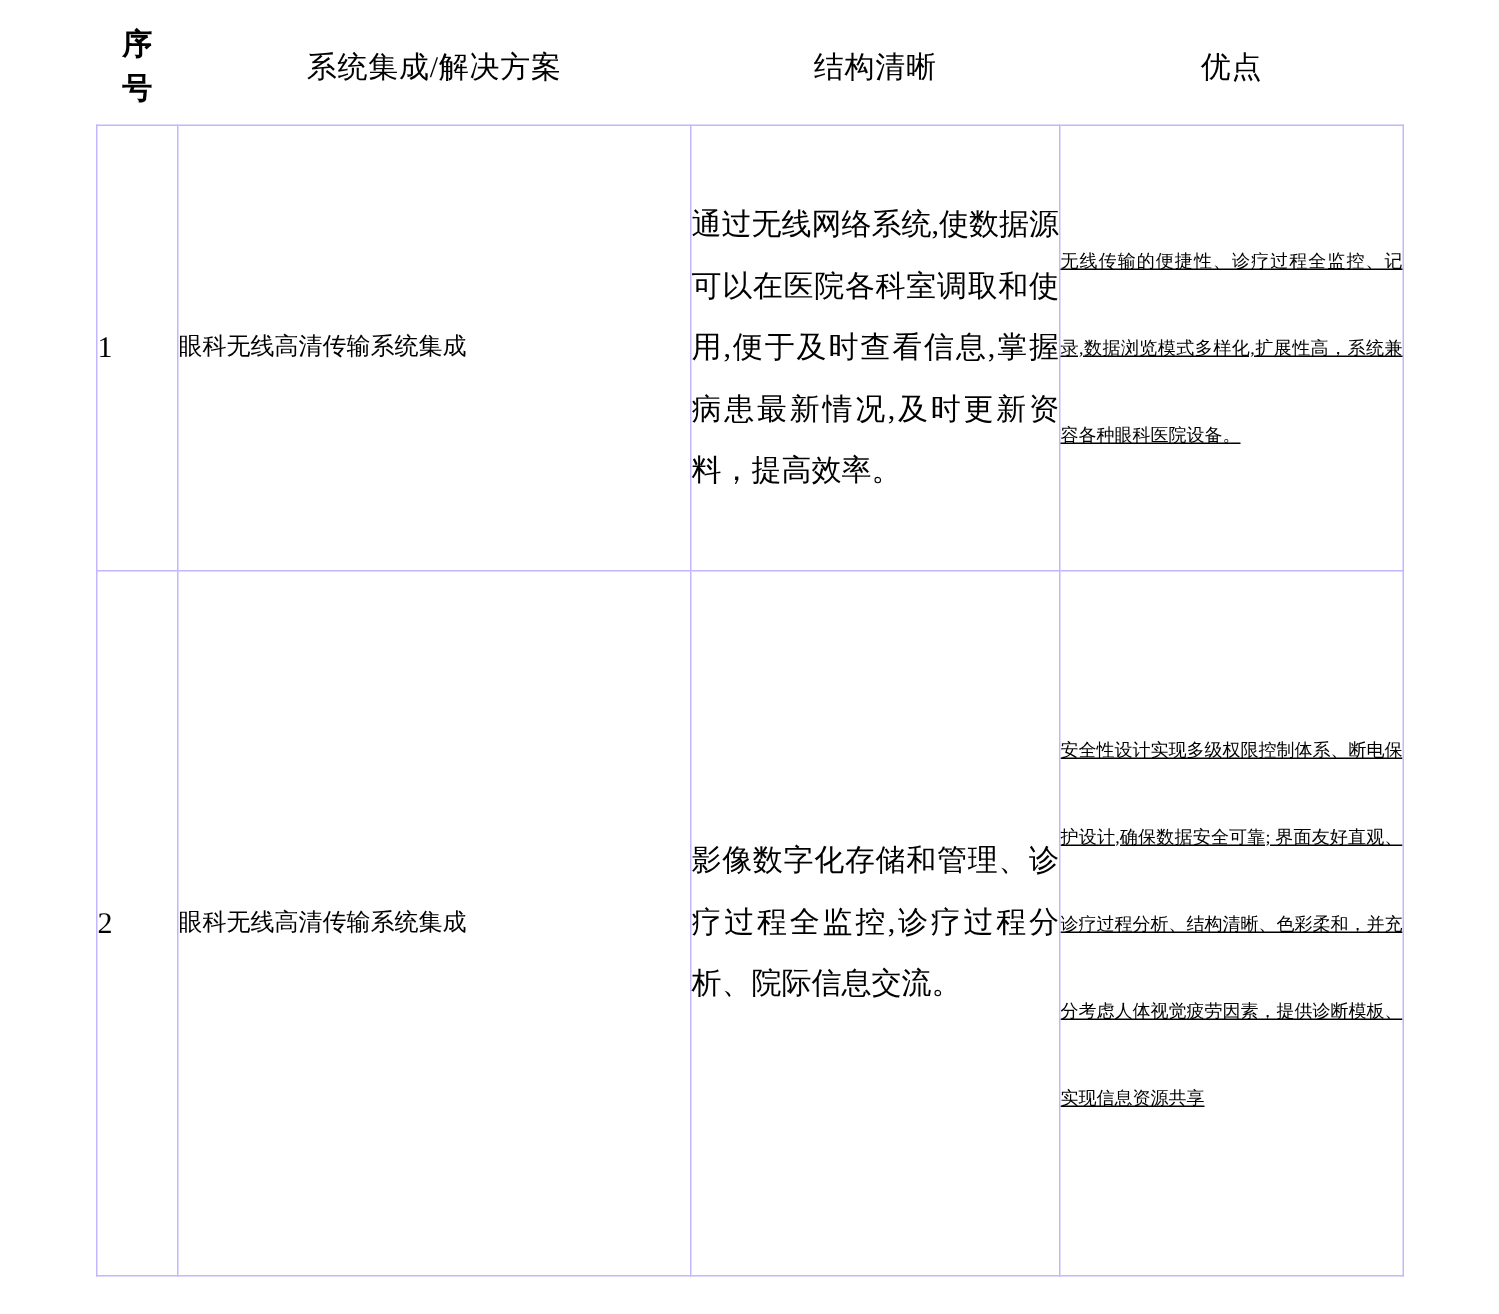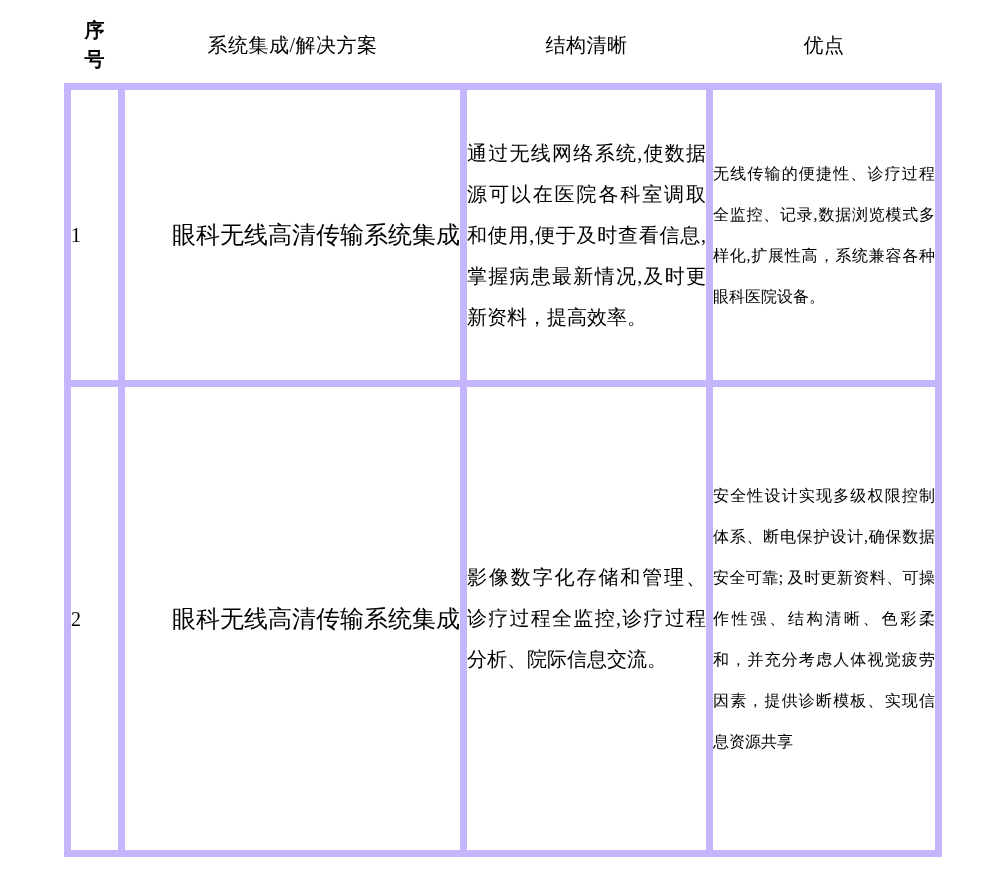"通过无线网络系统,使数据源可以在医院各科室调取和使用,便于及时查看信息,掌握病患" table.doc-table td { border: 7px solid #c4b5fd -> 1px solid #c4b5fd }
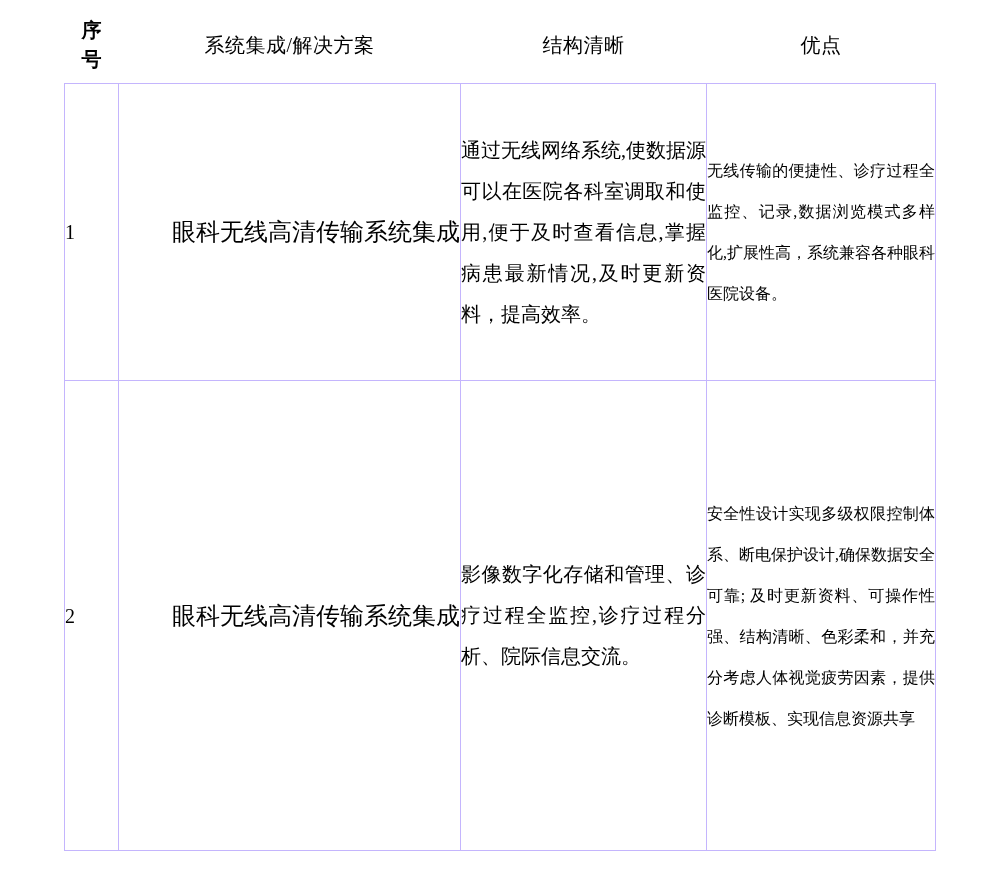"无线传输的便捷性、诊疗过程全监控、记录,数据浏览模式多样化,扩展性高，系统兼容各" .cell-merit { font-size: 16px -> 12px; line-height: 41px -> 58px; text-decoration: none -> underline }
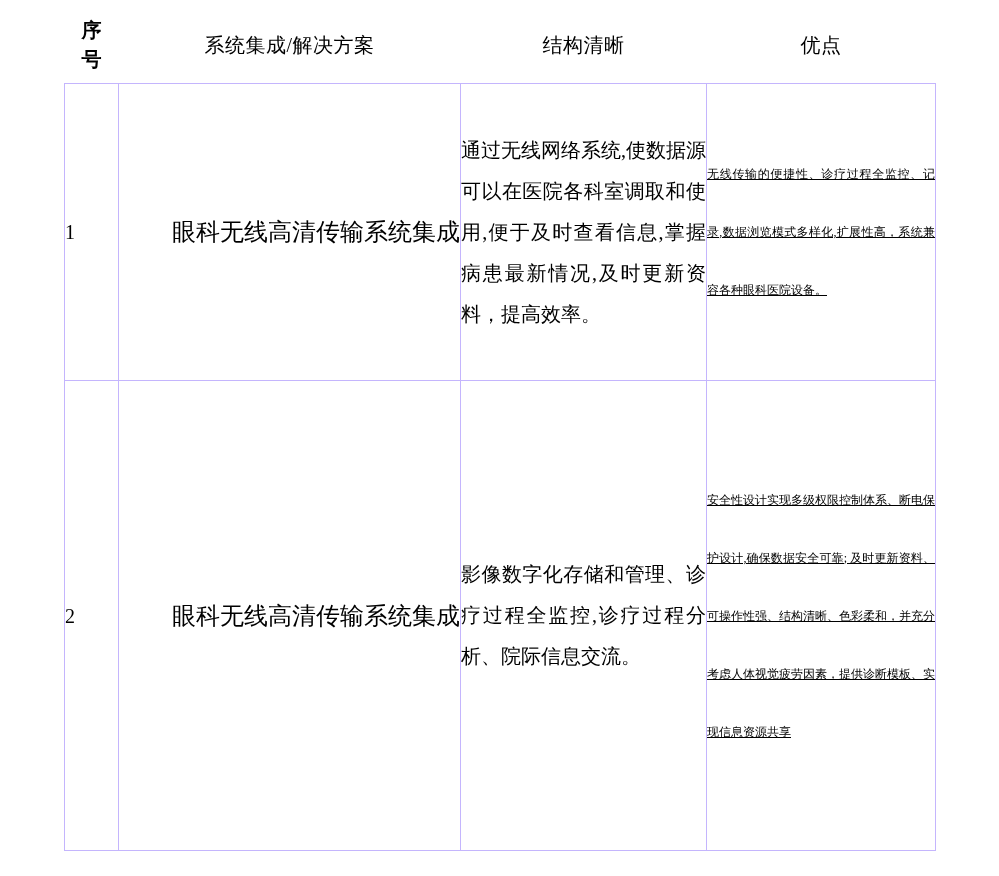"眼科无线高清传输系统集成" .cell-name { font-size: 24px -> 16px; text-align: right -> left }
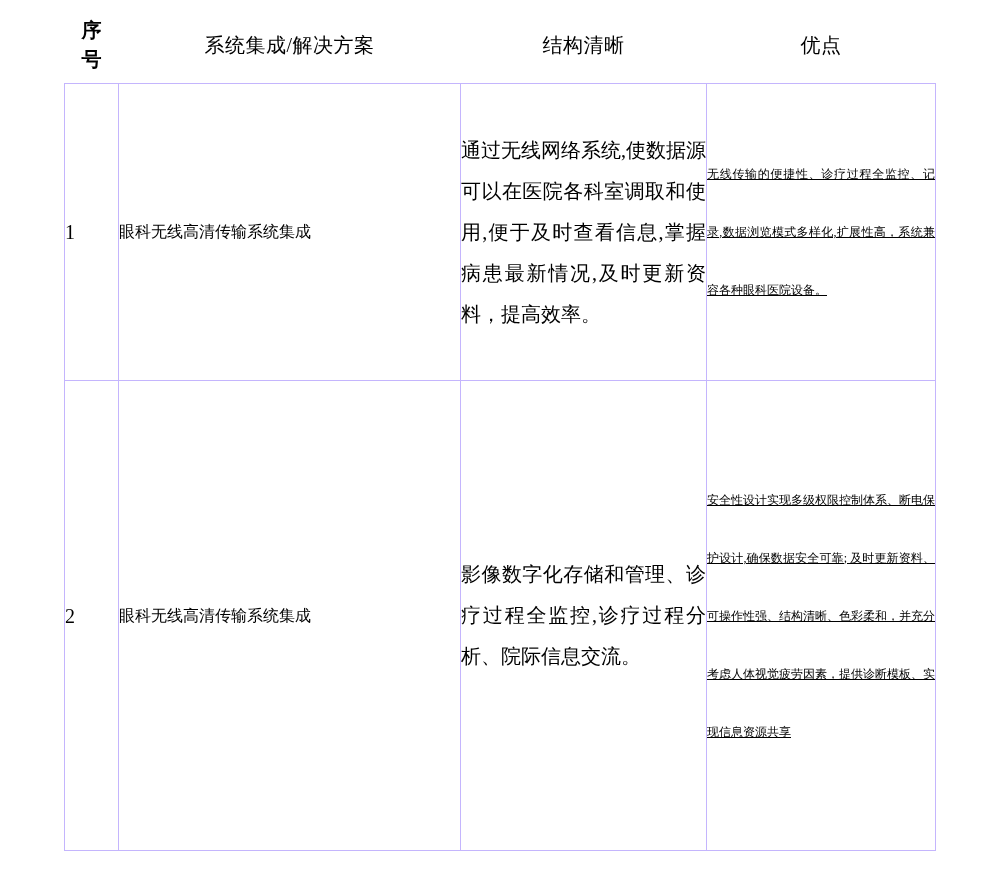"安全性设计实现多级权限控制体系、断电保护设计,确保数据安全可靠;" td.cell-merit { text: 及时更新资料、可操作性强 -> 界面友好直观、诊疗过程分析 }
